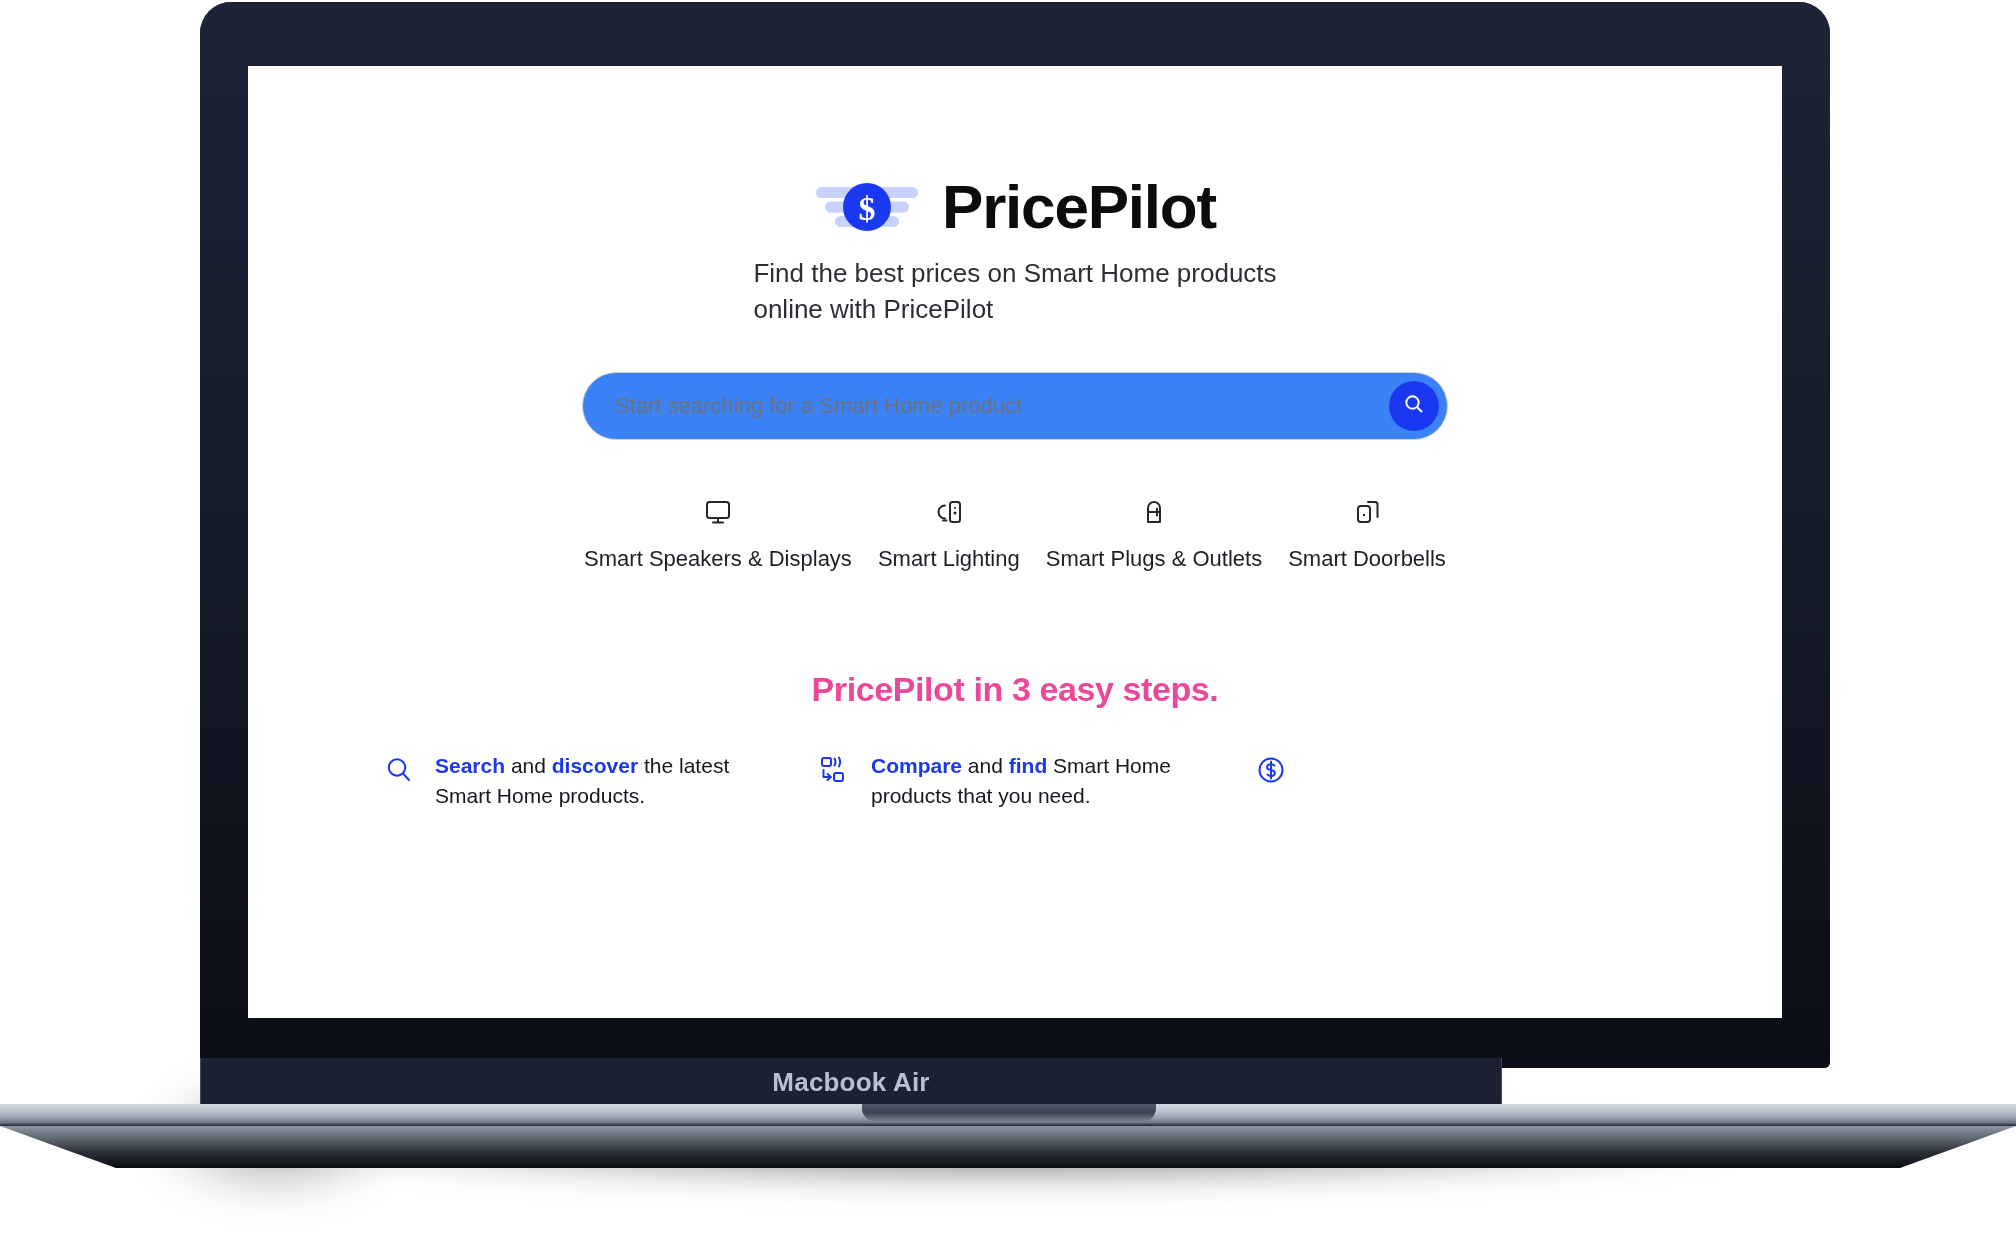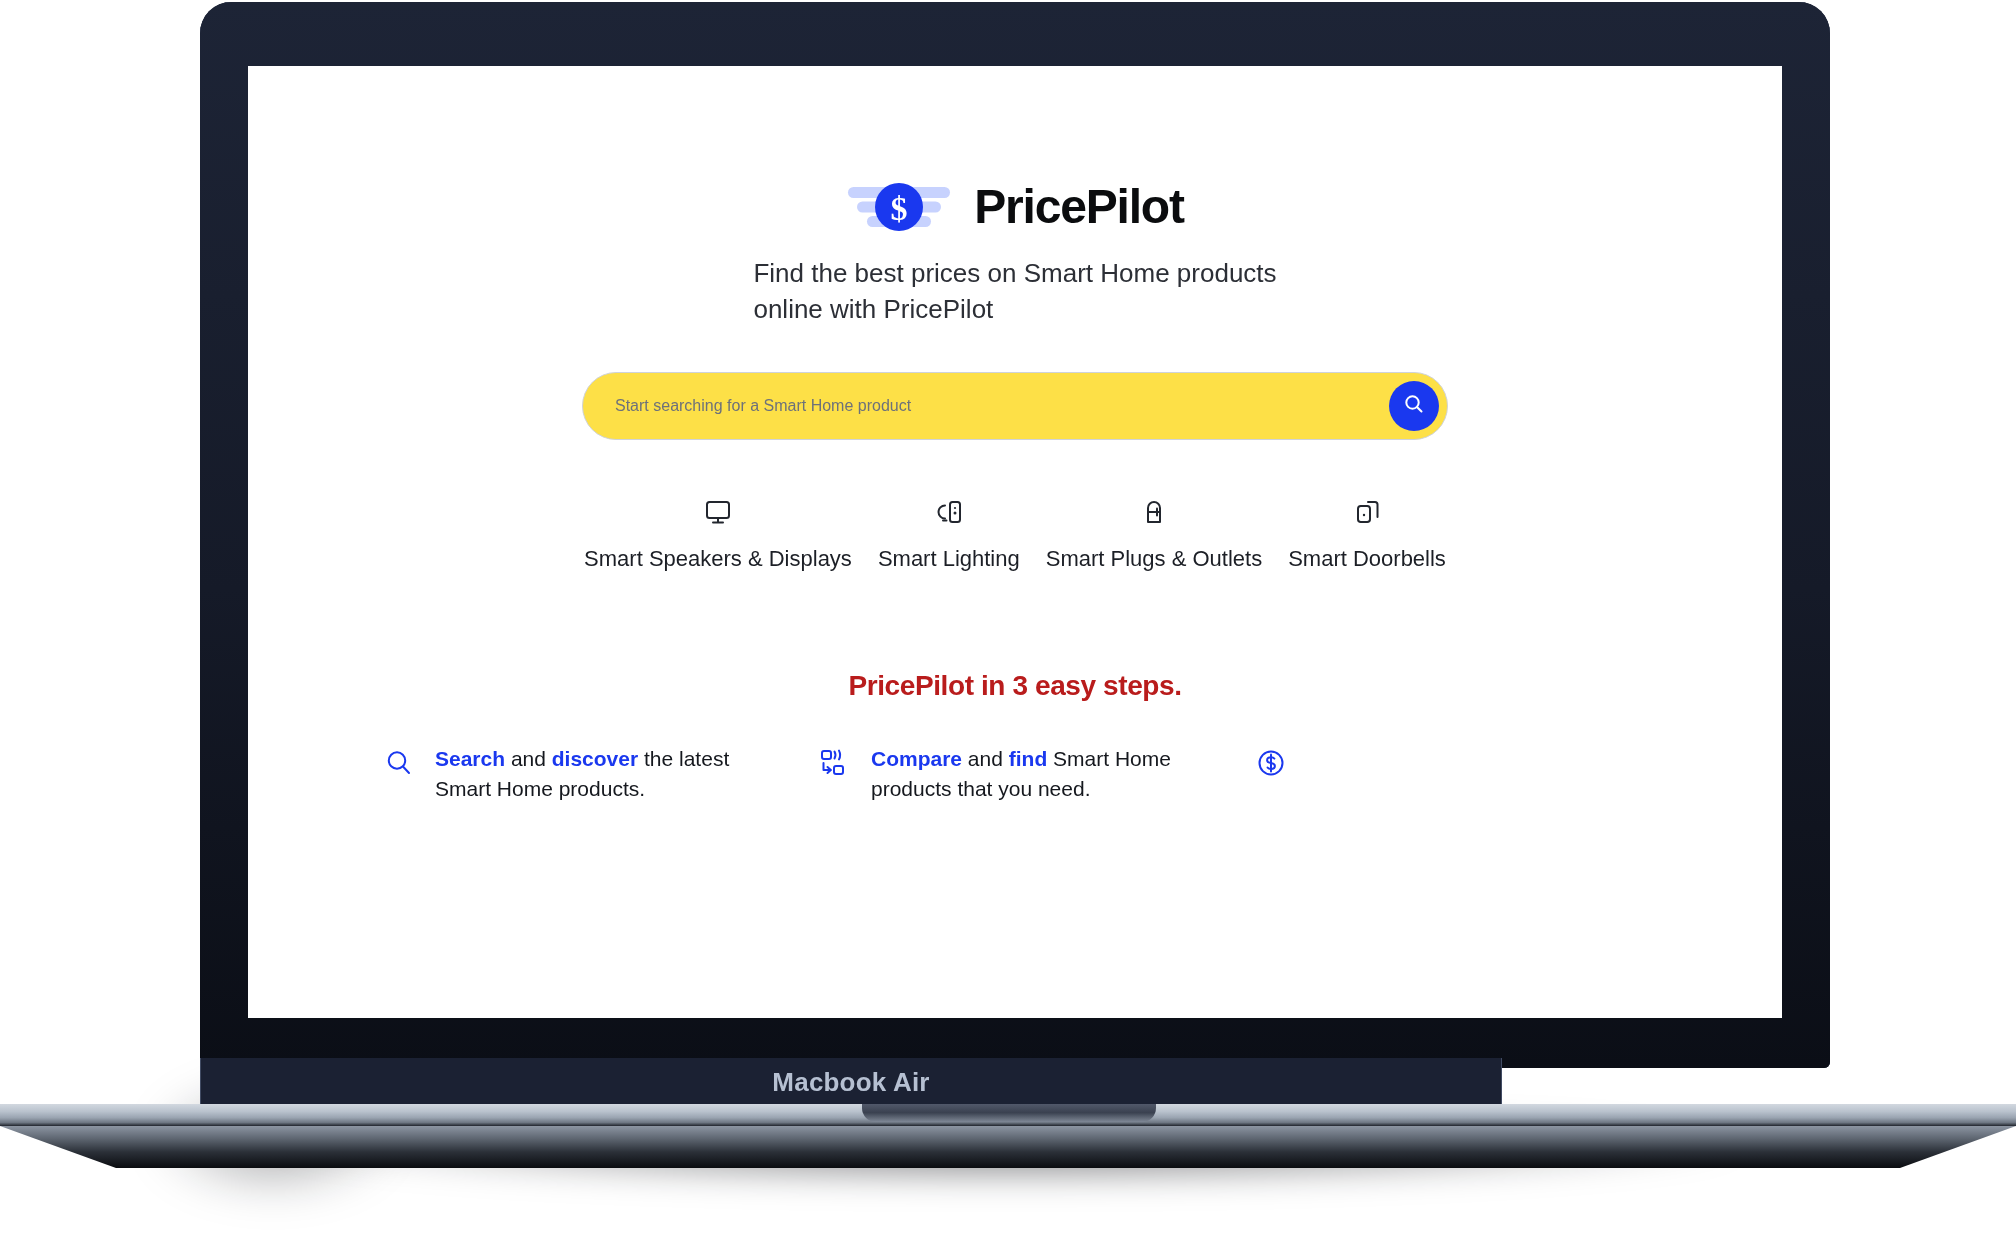"PricePilot" .brand-name { font-size: 48px -> 62px }
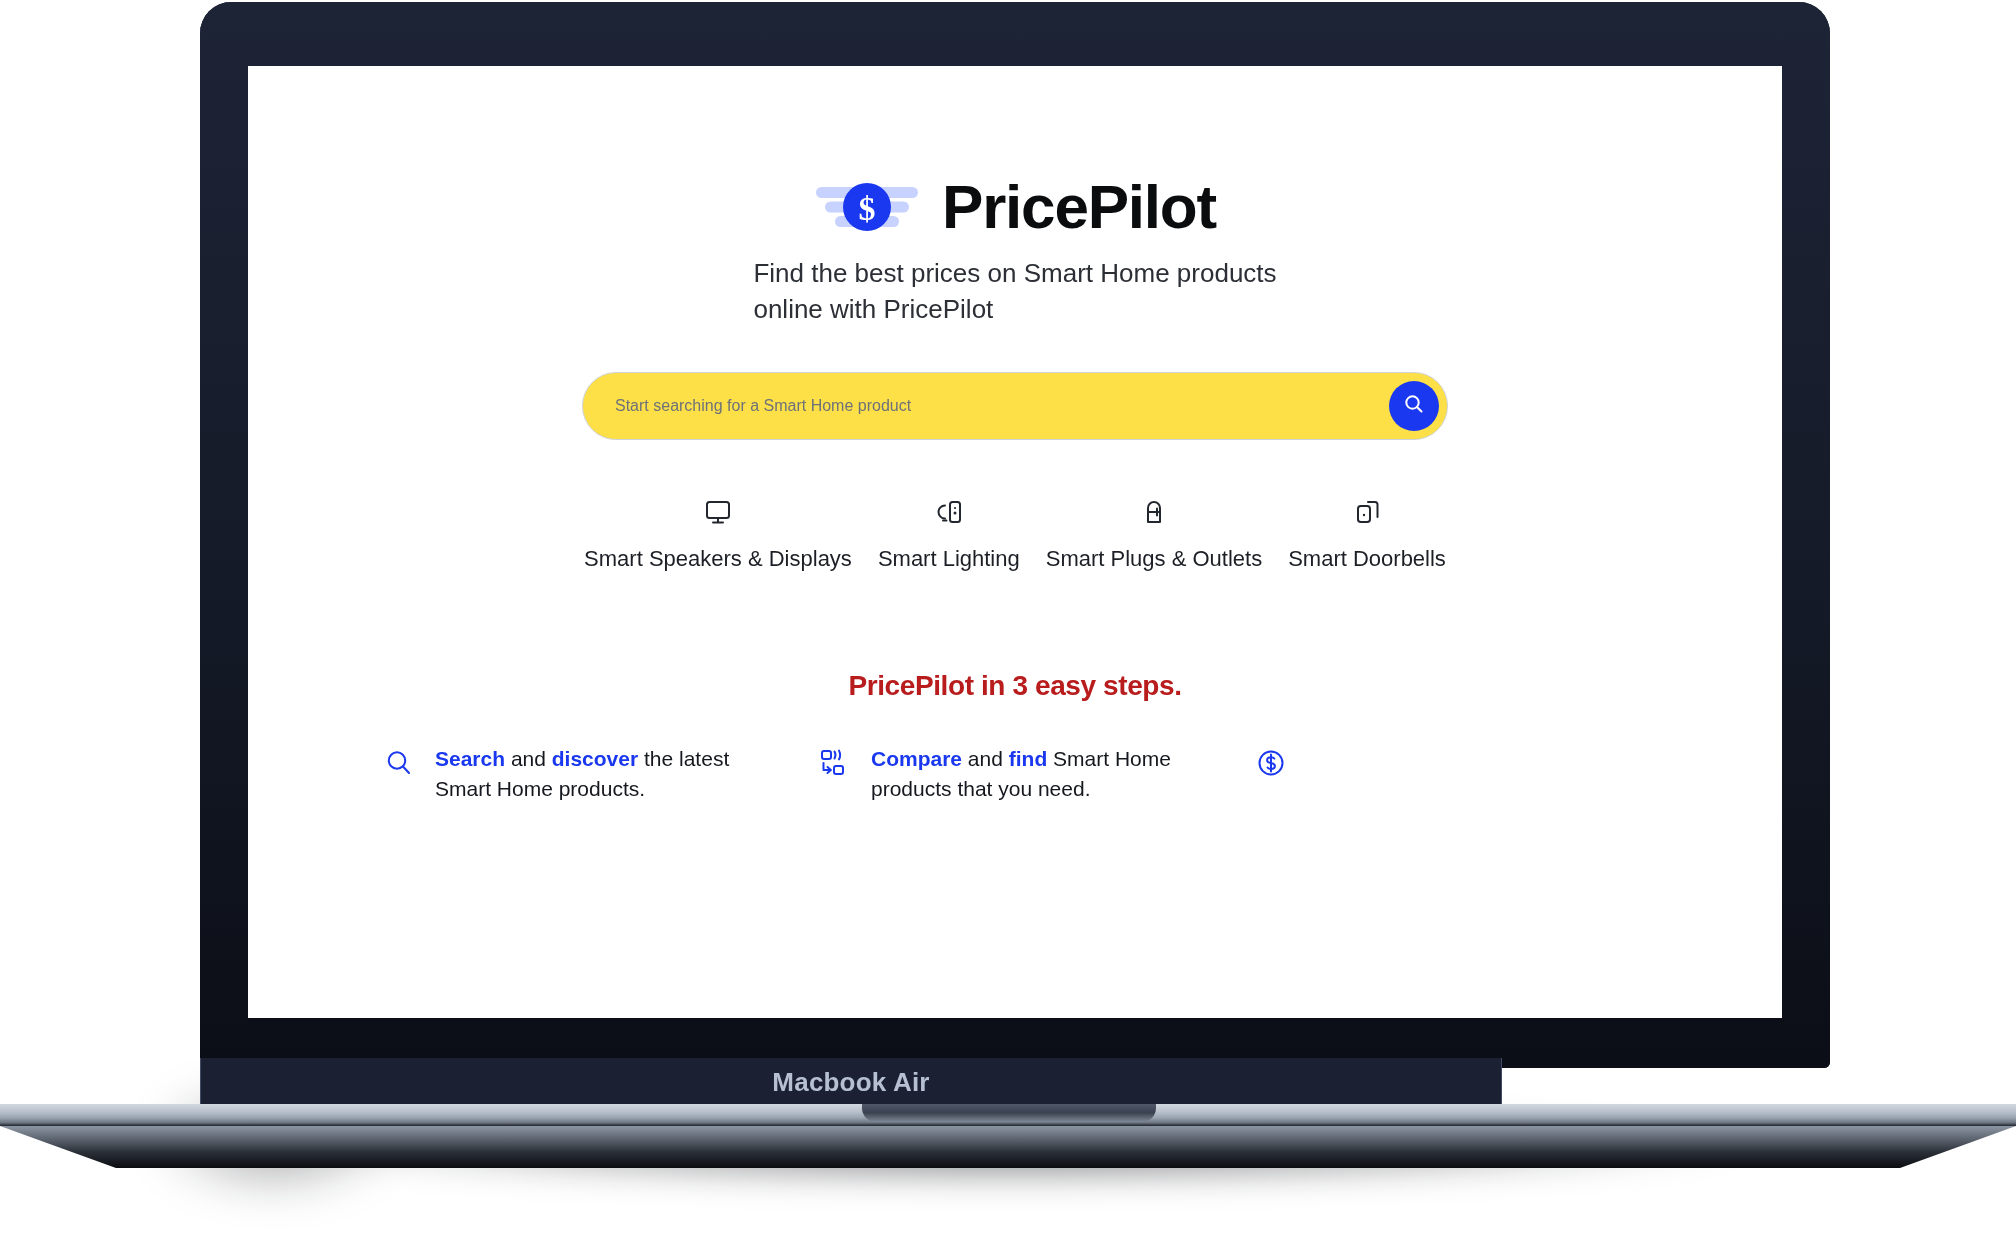"Start searching for a Smart" .search-input { background: #fde047 -> #3b82f6; font-size: 16px -> 22px }
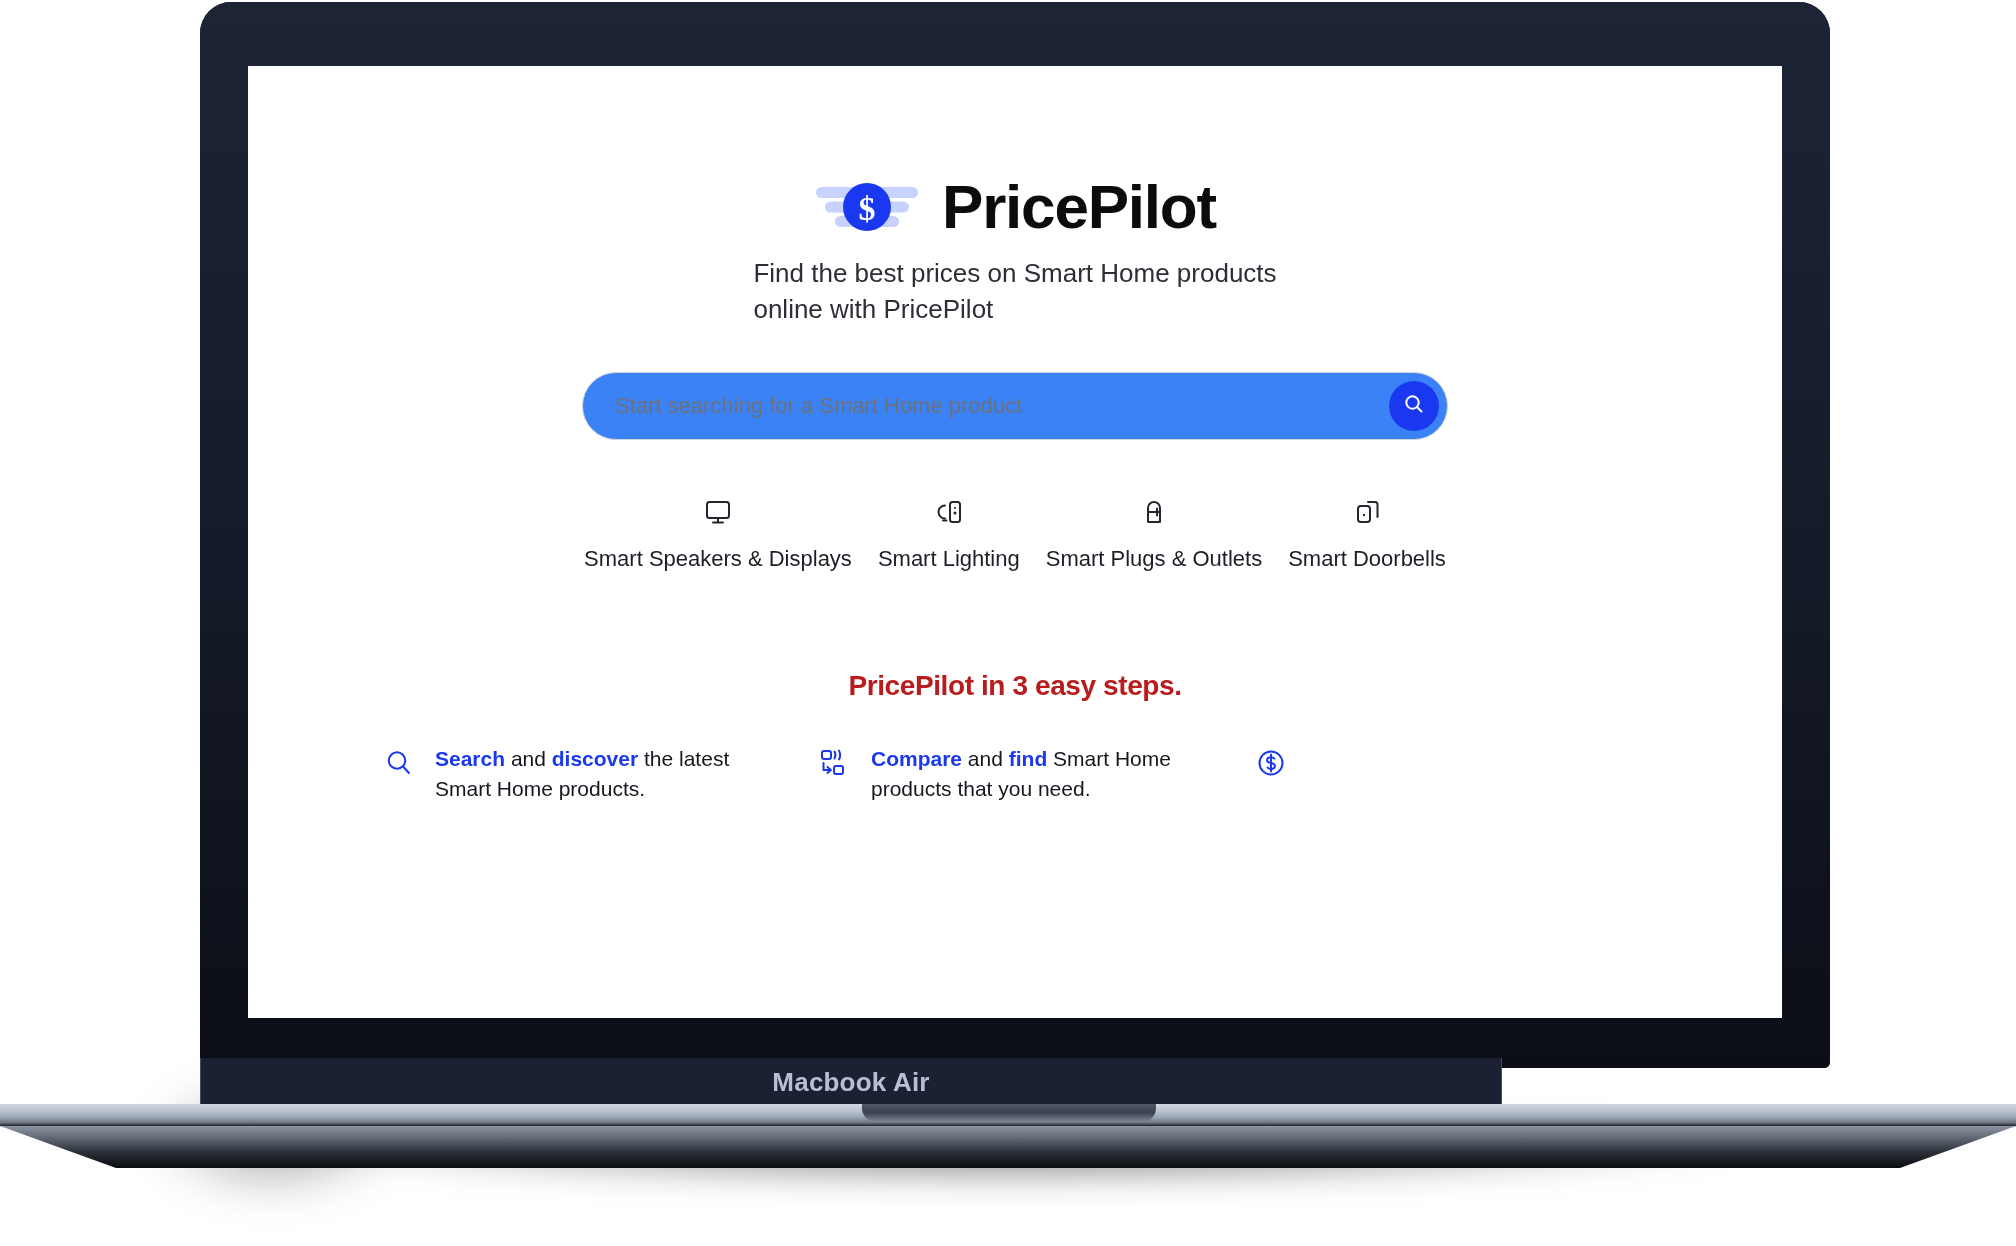"PricePilot in 3 easy steps." .steps-title { color: #b91c1c -> #ec4899; font-size: 28px -> 34px }
